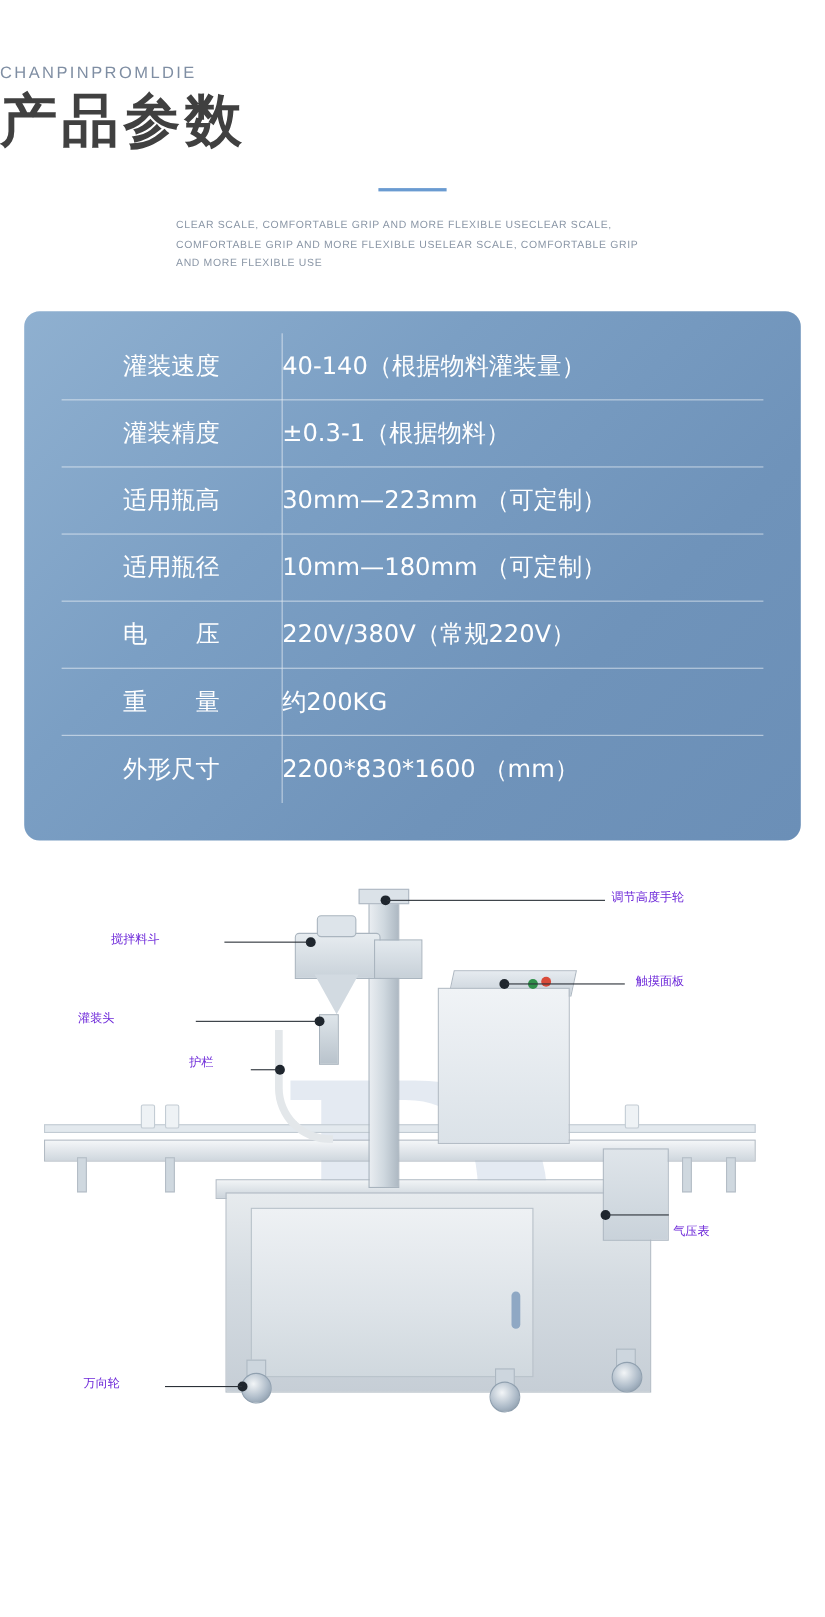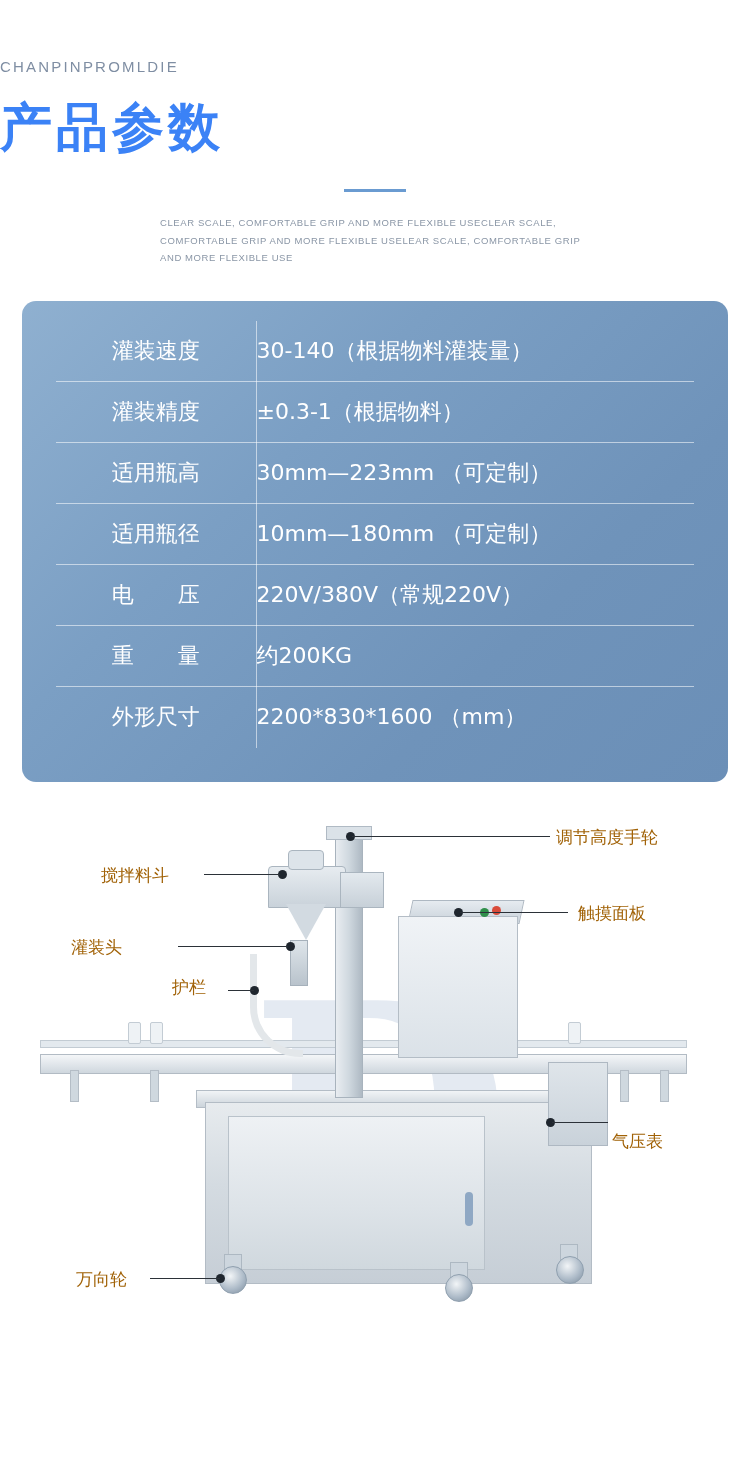"产品参数" .main-title { color: #3b82f6 -> #404040; margin-top: 18px -> none }
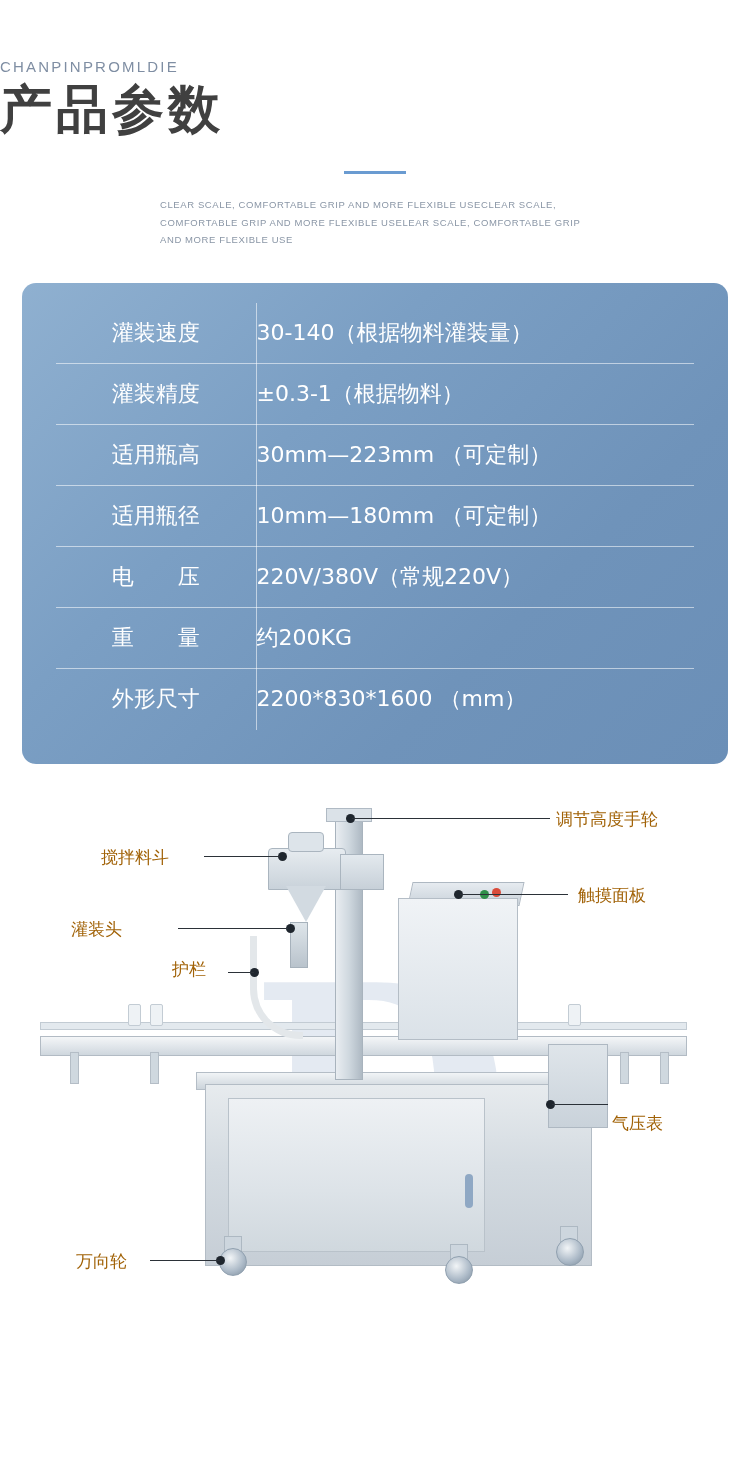"30-140（根据物料灌装量）" td.v { text: 30-140 -> 40-140 }
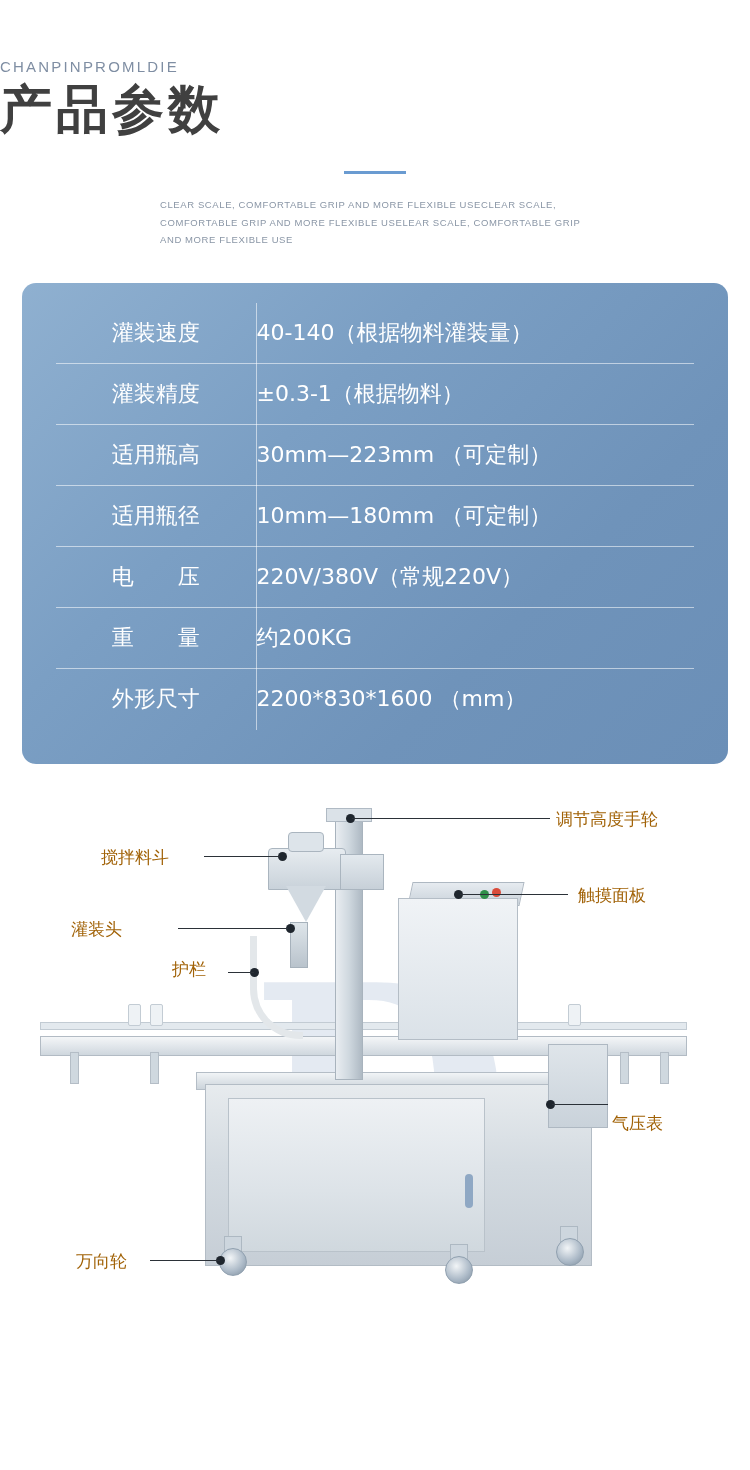"调节高度手轮" .callout-label { color: #a16207 -> #6d28d9; font-size: 17px -> 11px }
